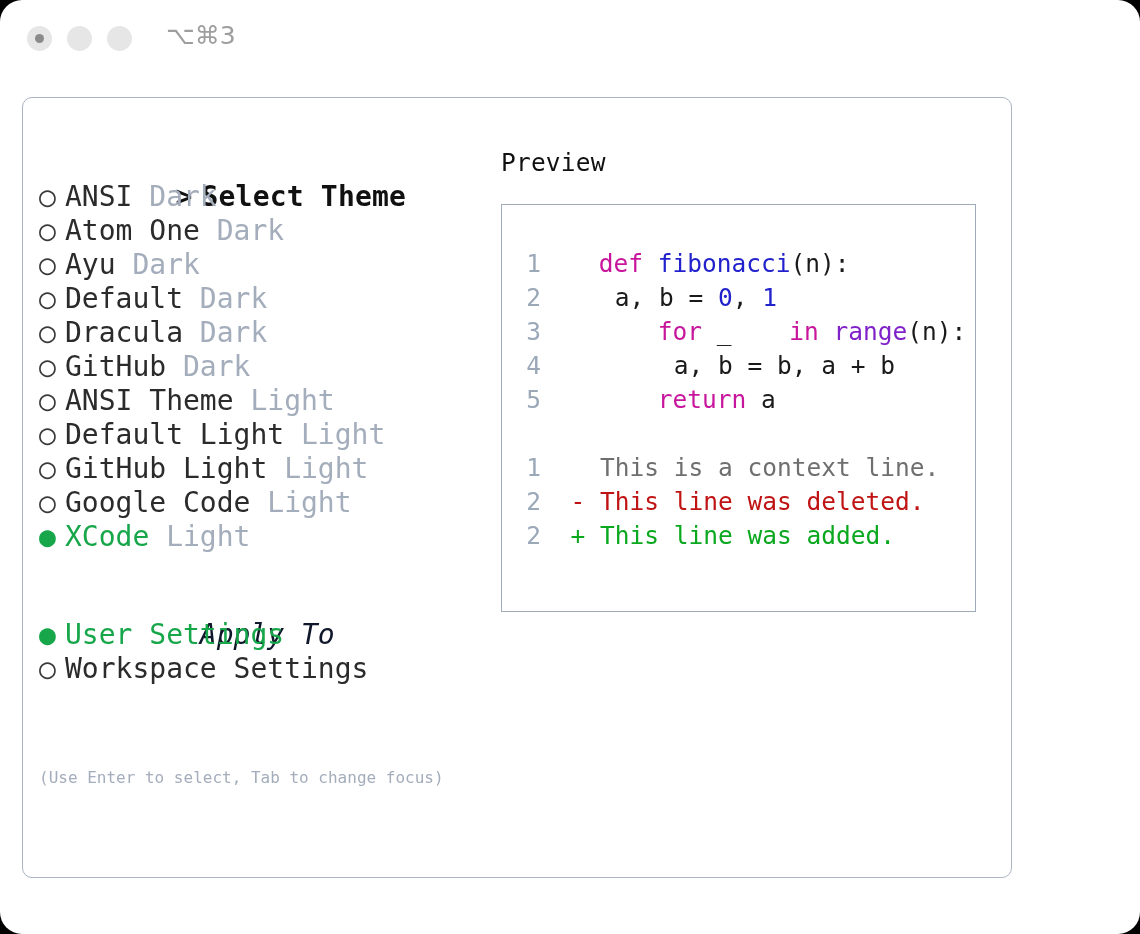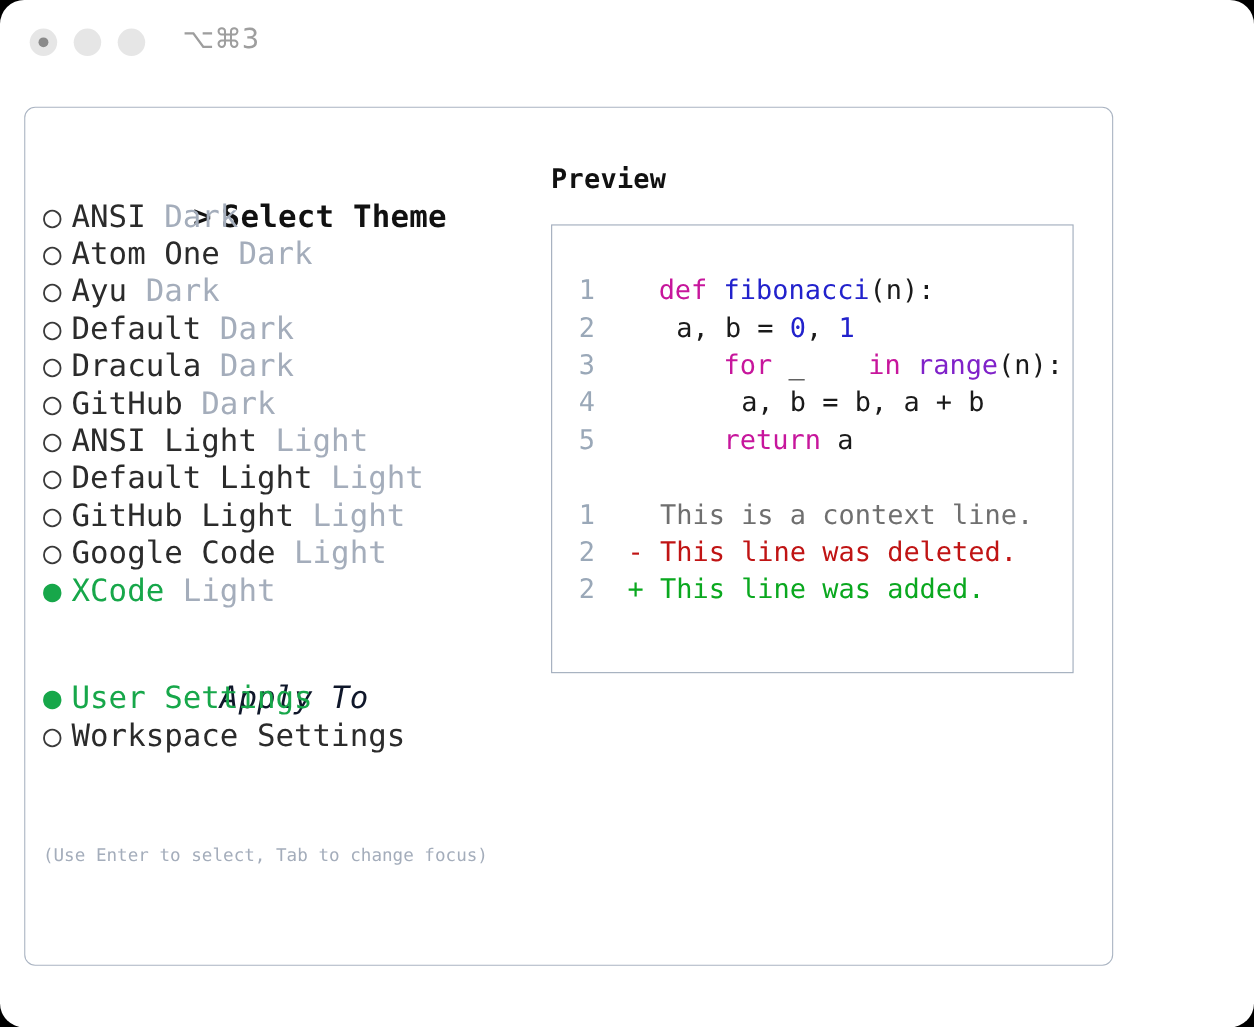"Preview" #preview-title { font-weight: bold -> none }
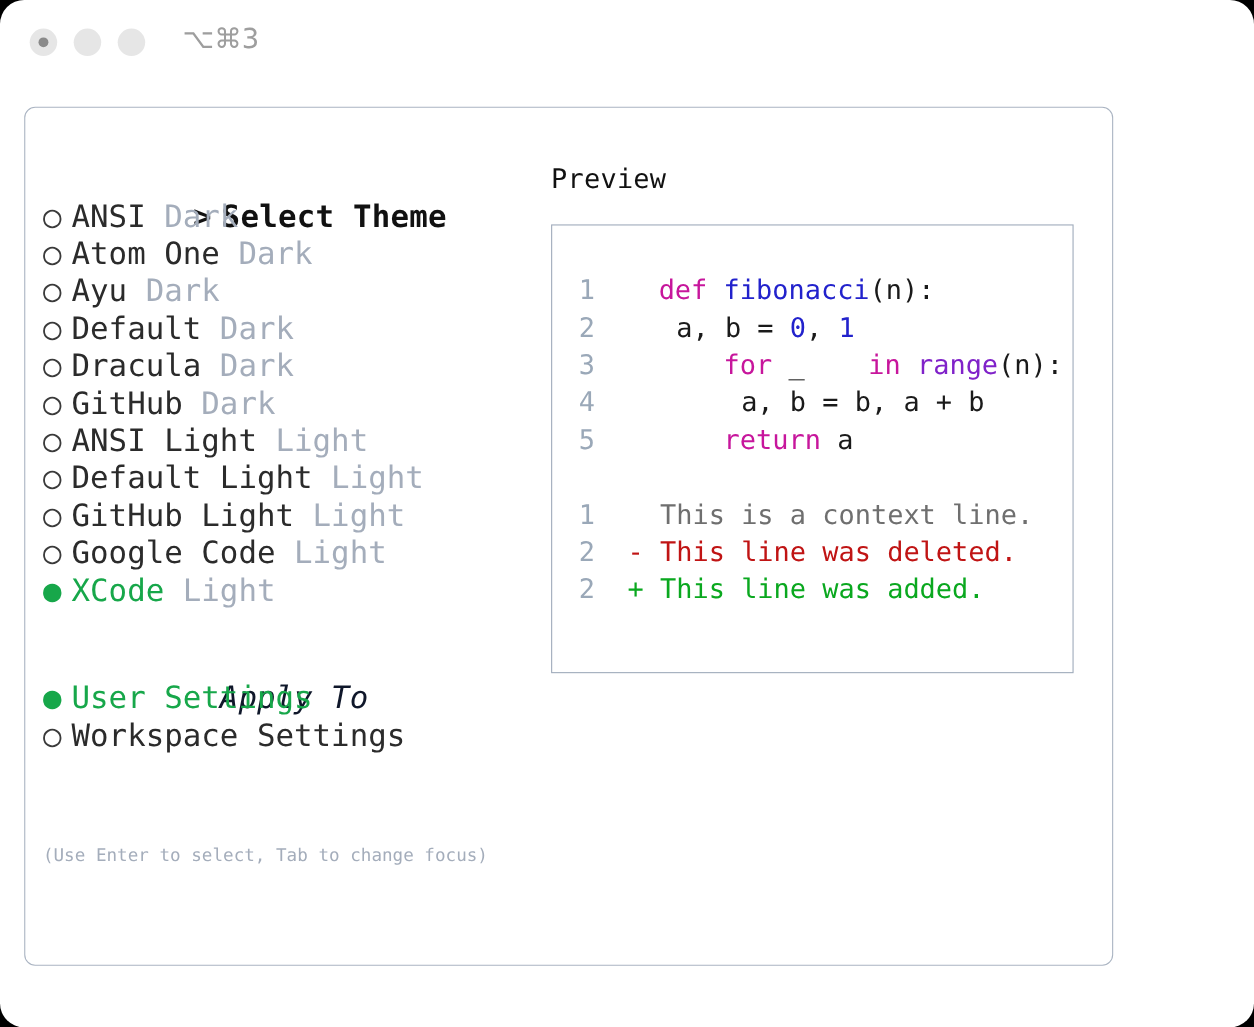"ANSI Light" span { text: Light -> Theme }
